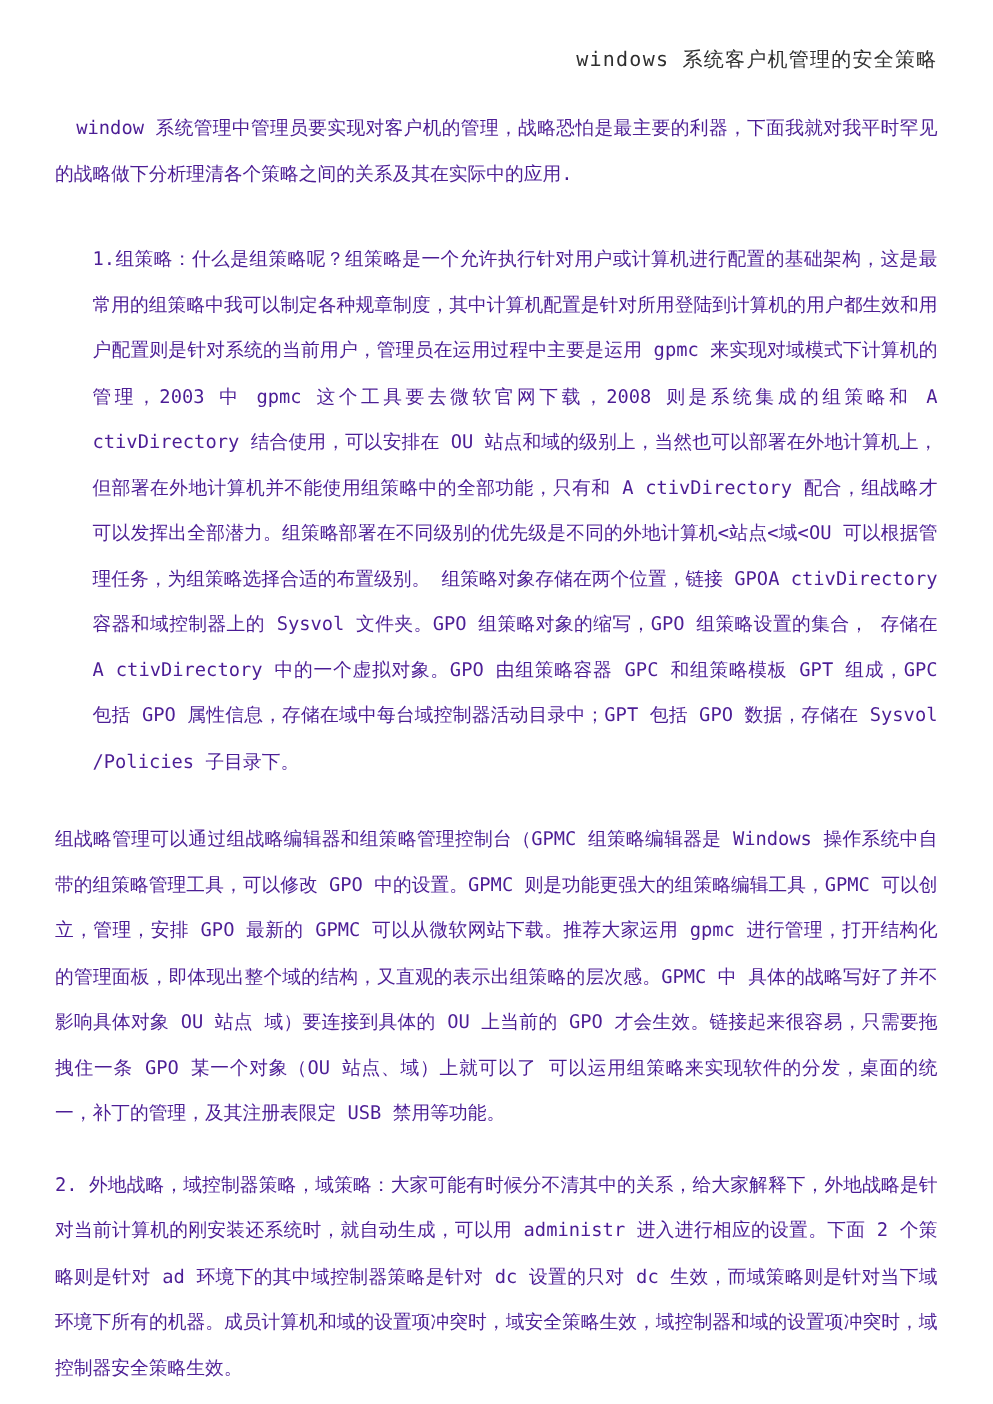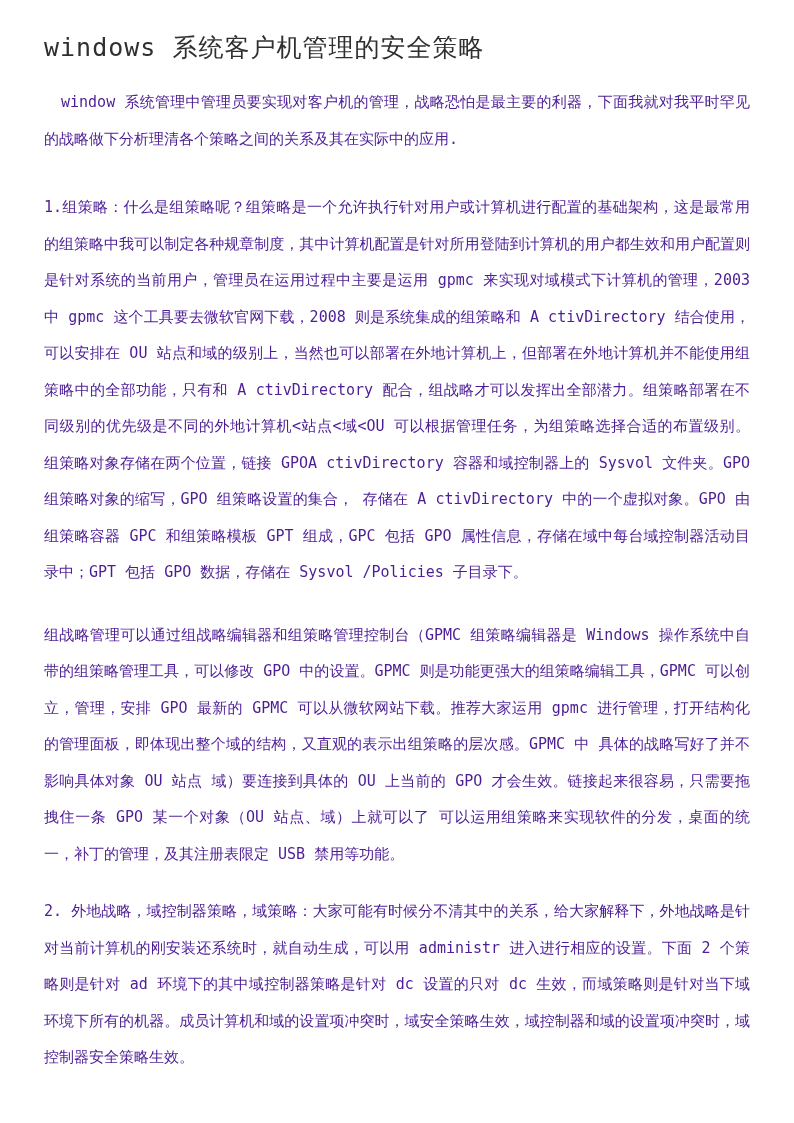"windows 系统客户机管理的安全策略" .doc-title { font-size: 25px -> 16px; text-align: left -> right }
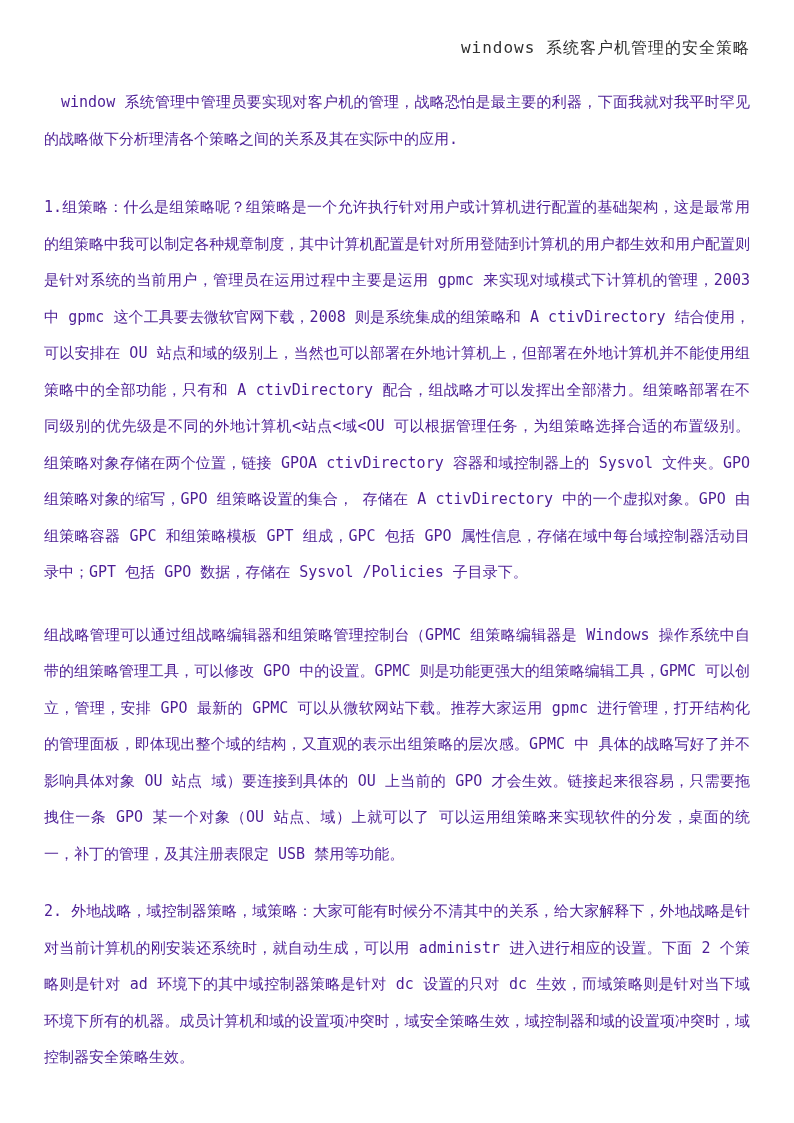"1.组策略：什么是组策略呢？组策略是一个允许执行针对用户或计算机进行配置的基础架" .para-1 { margin-left: none -> 30px }
